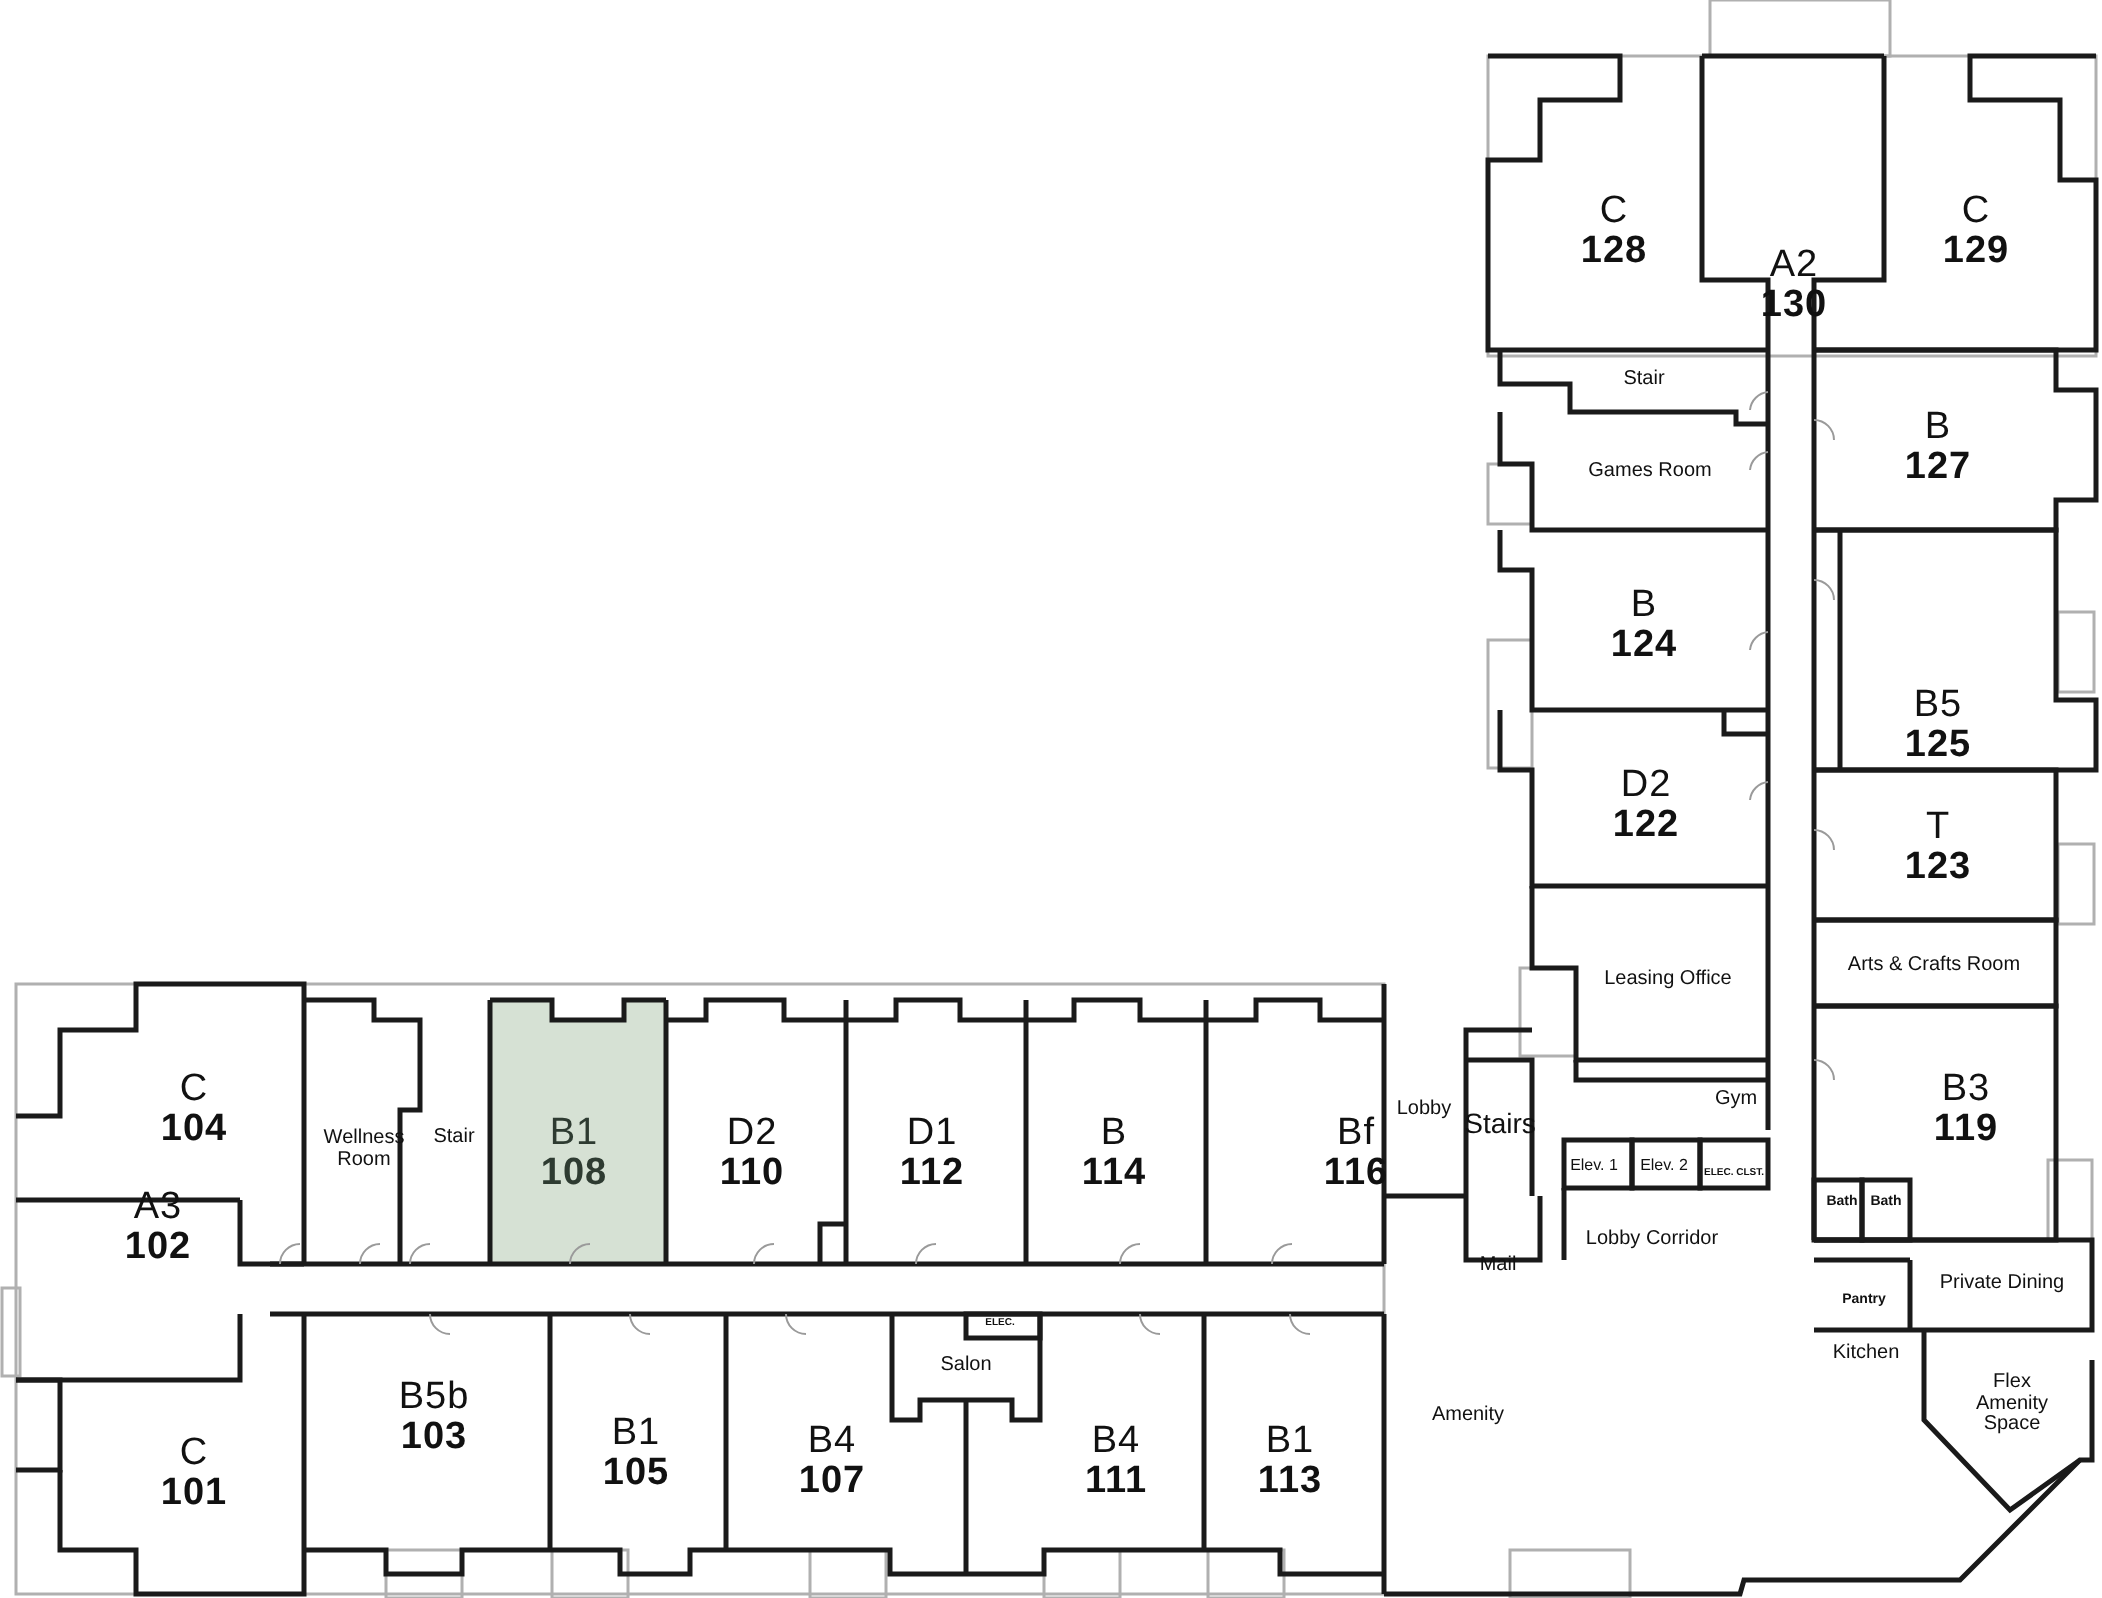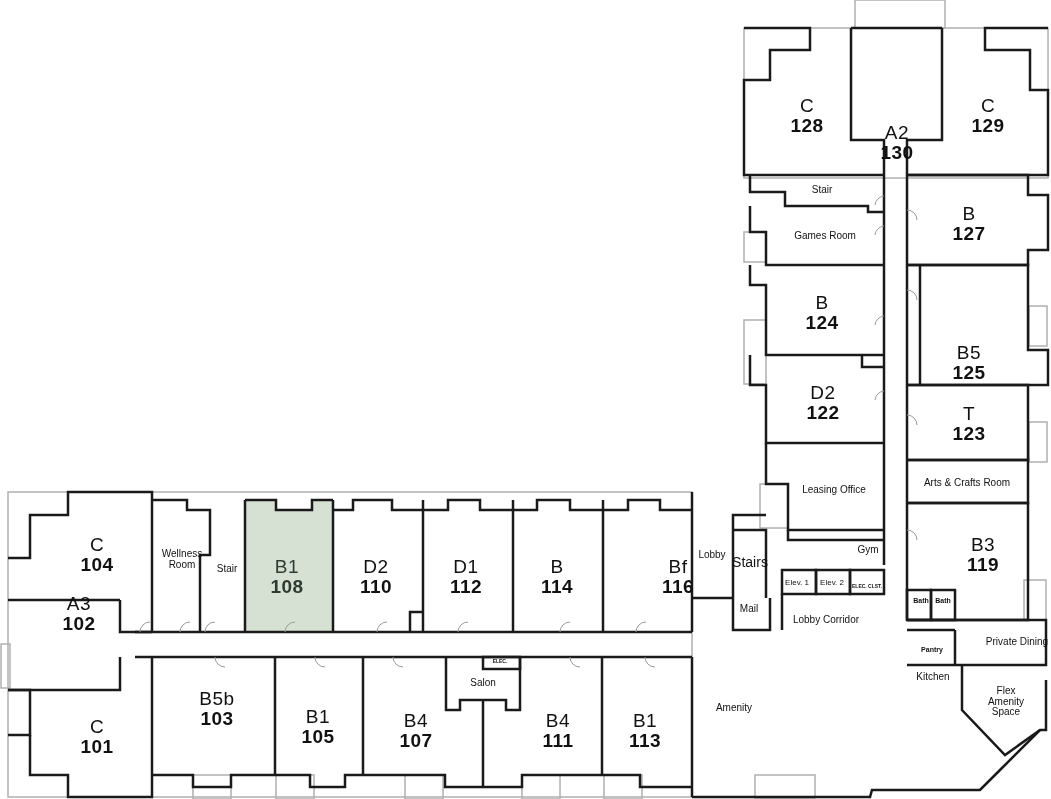"Wellness" div.lbl { top: 559px -> 575px }
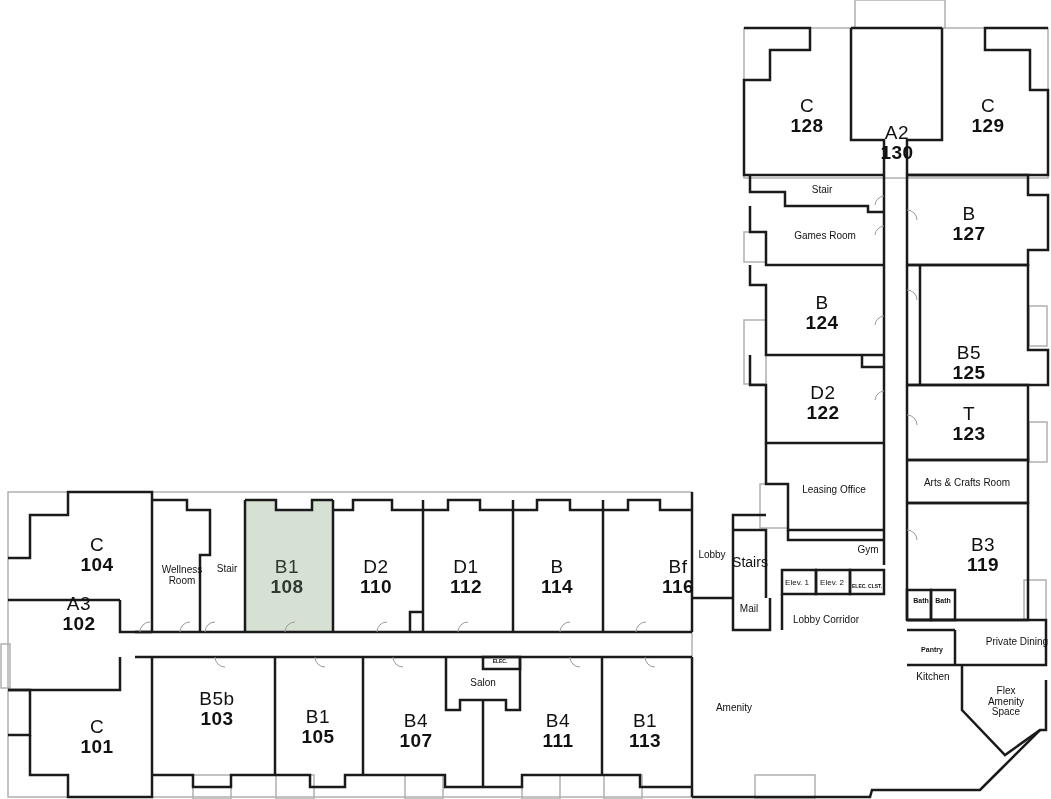"Mail" div.lbl { top: 609px -> 633px }
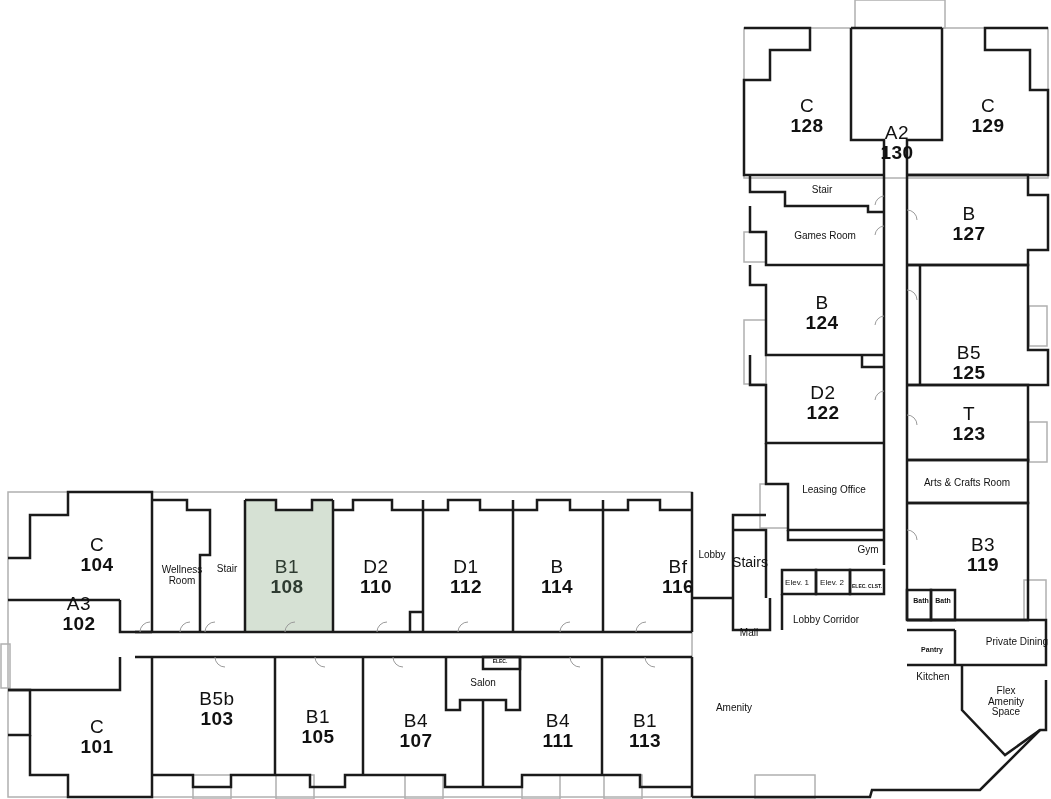"Private Dining" div.lbl { padding-left: 32px -> none }
